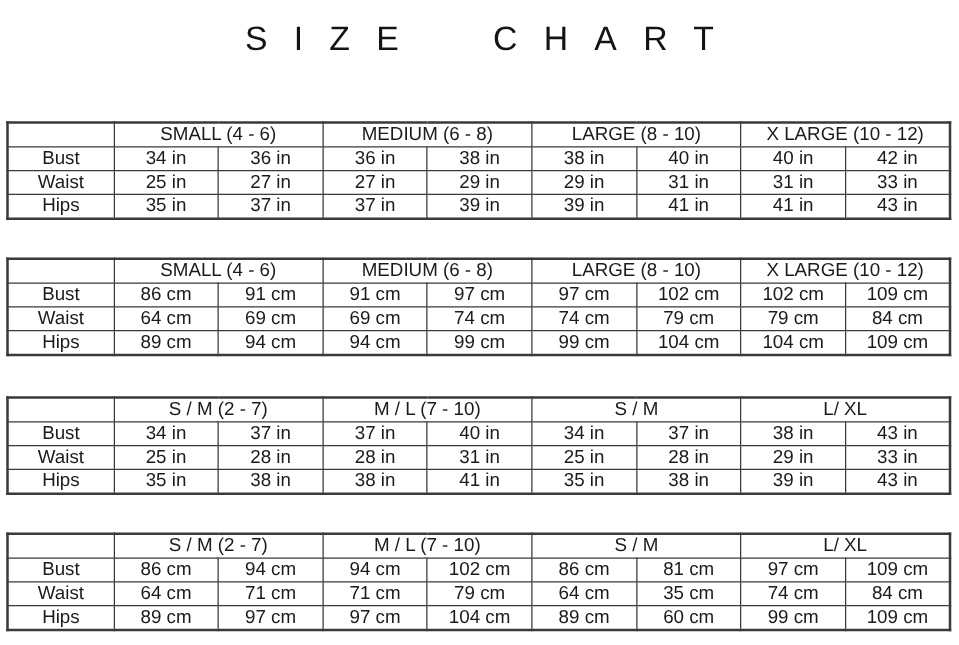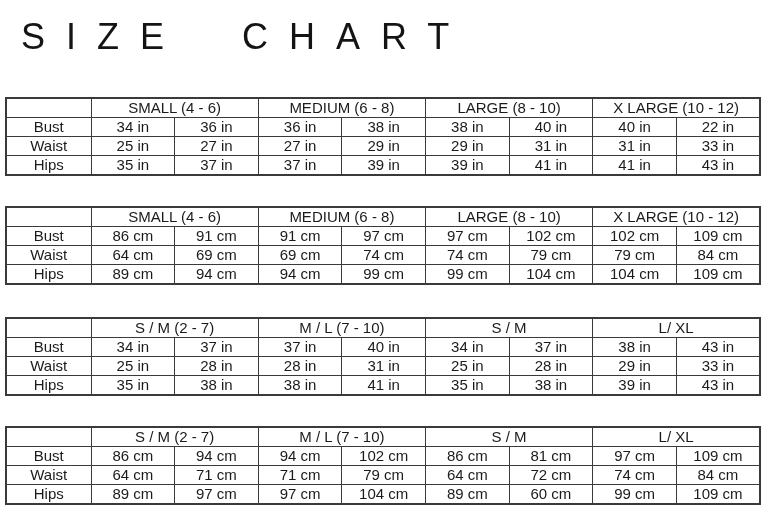"SIZE CHART" .page-title { font-size: 36px -> 27px; text-align: none -> center }
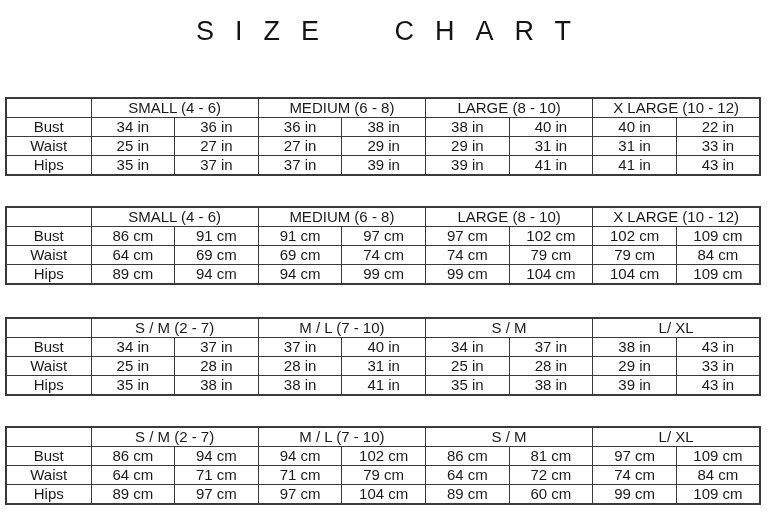"22 in" td { text: 22 -> 42 }
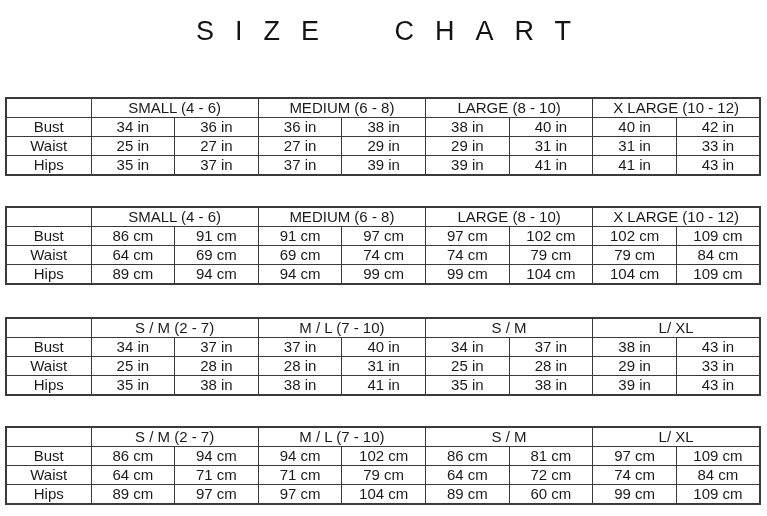"72 cm" td { text: 72 -> 35 }
